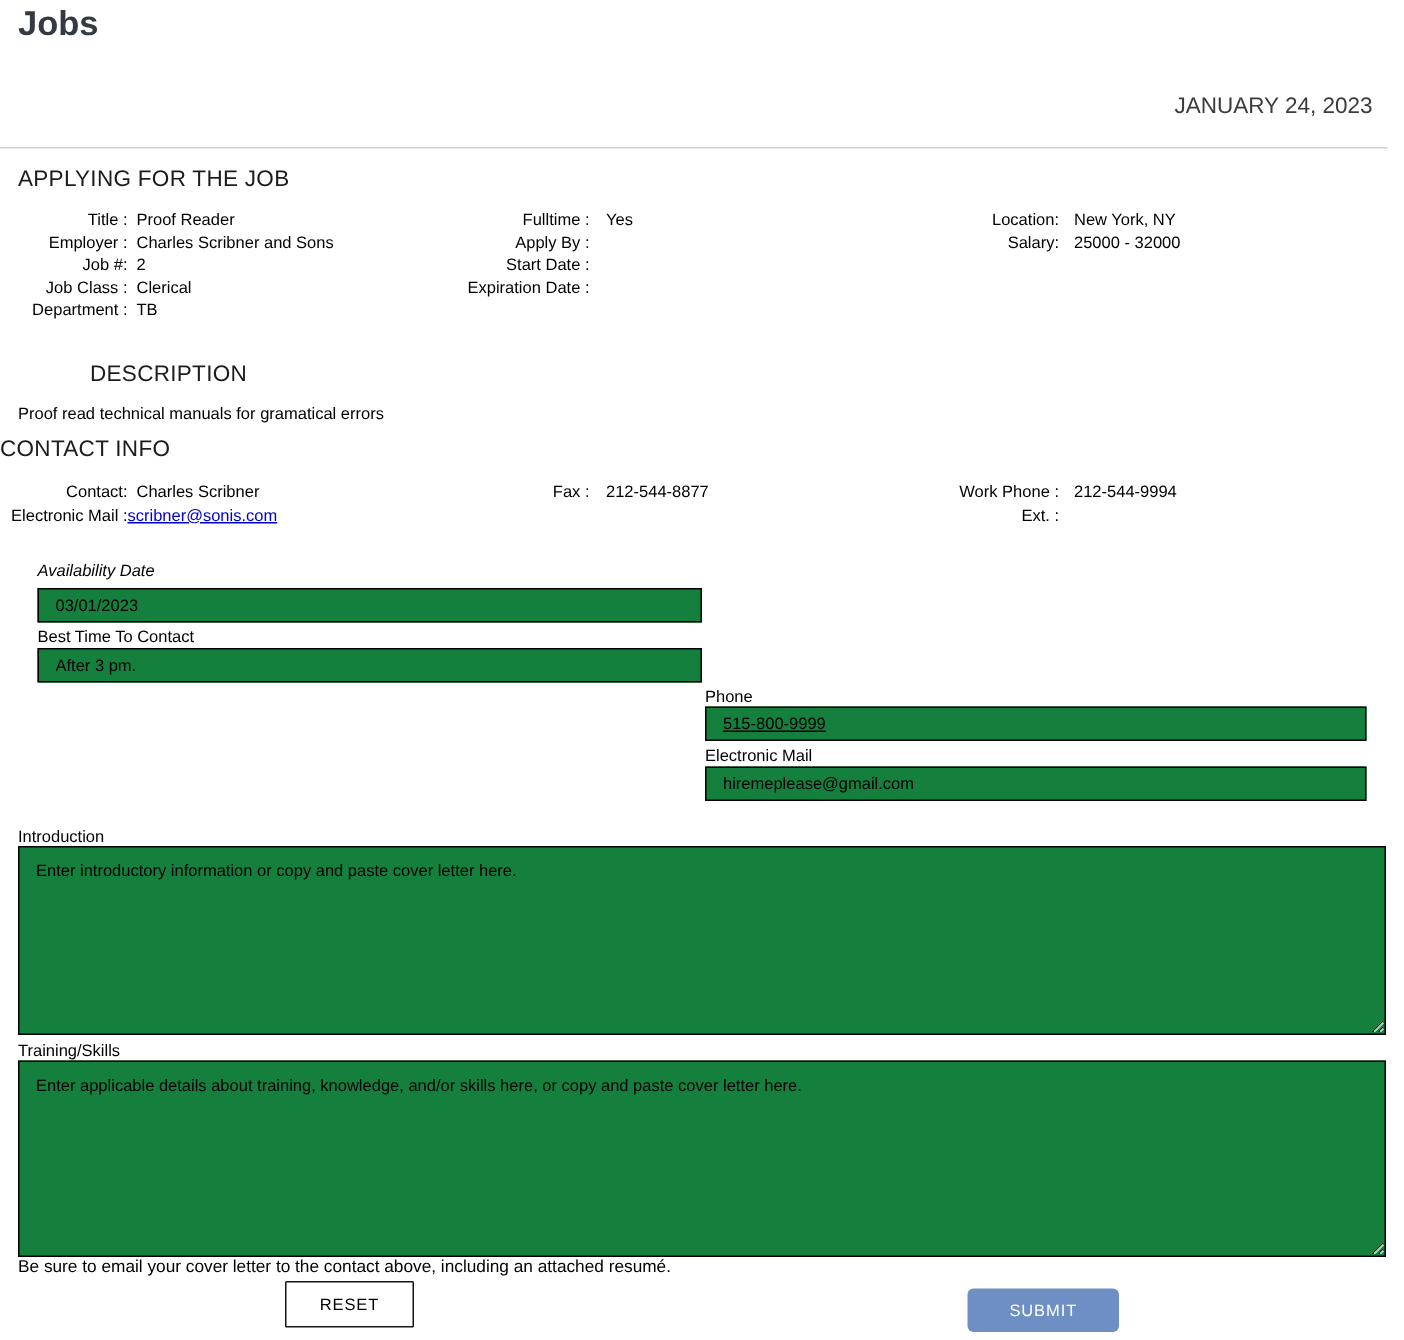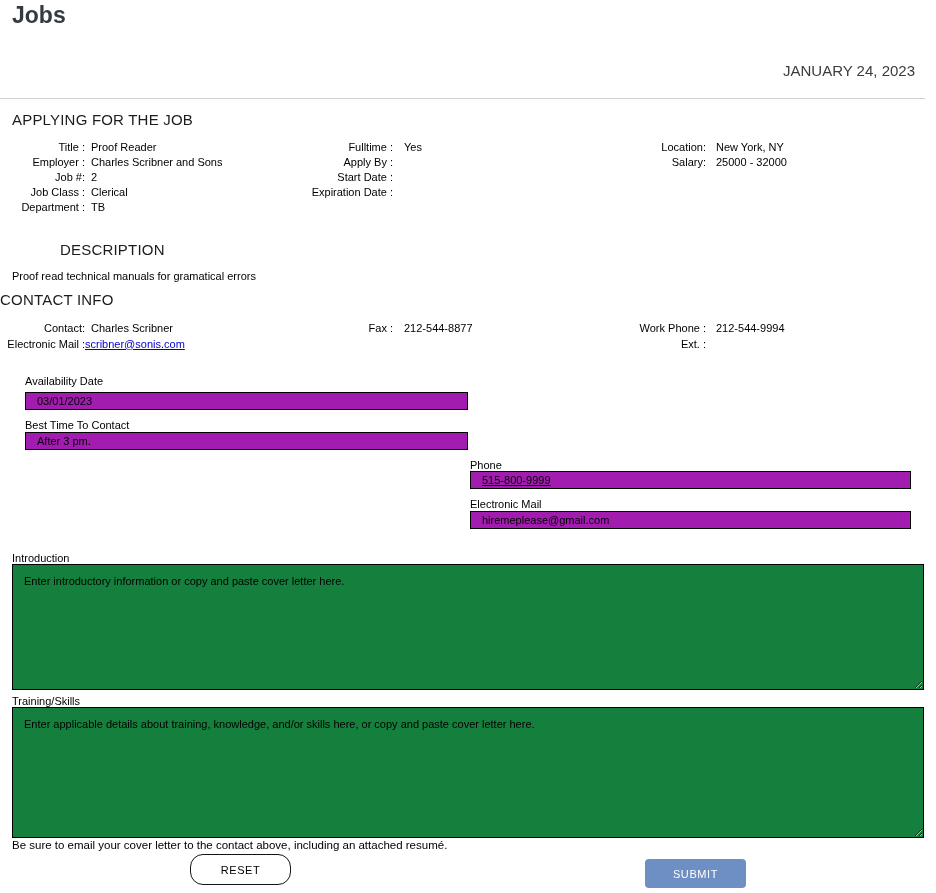"Availability Date" .lbl-availability { font-style: none -> italic }
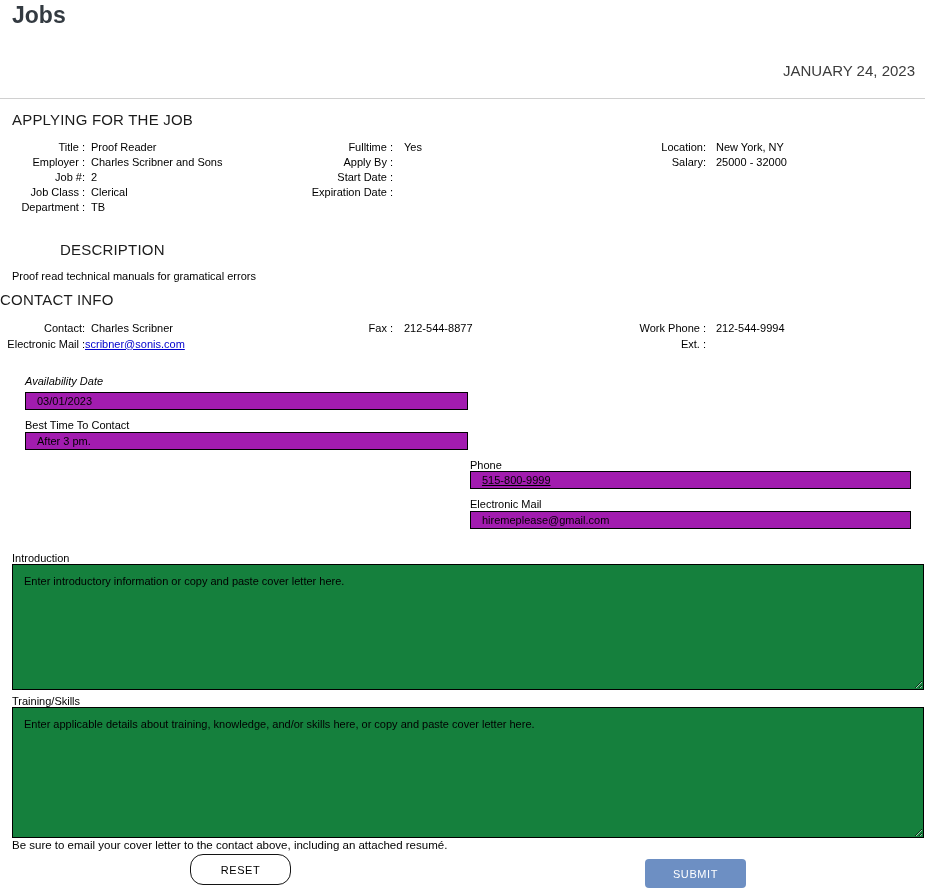"03/01/2023" .fld { background: #a21caf -> #15803d; height: 18px -> 23px }
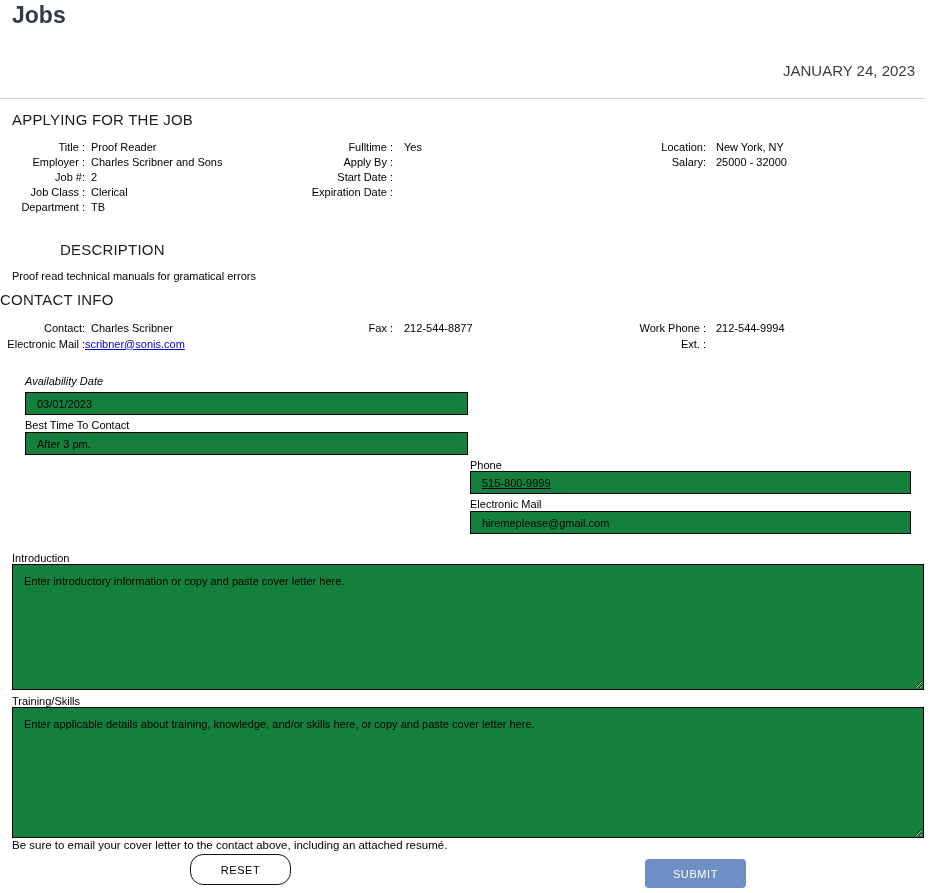"RESET" .reset-btn { border-radius: 13px -> 1px; width: 101px -> 86px }
